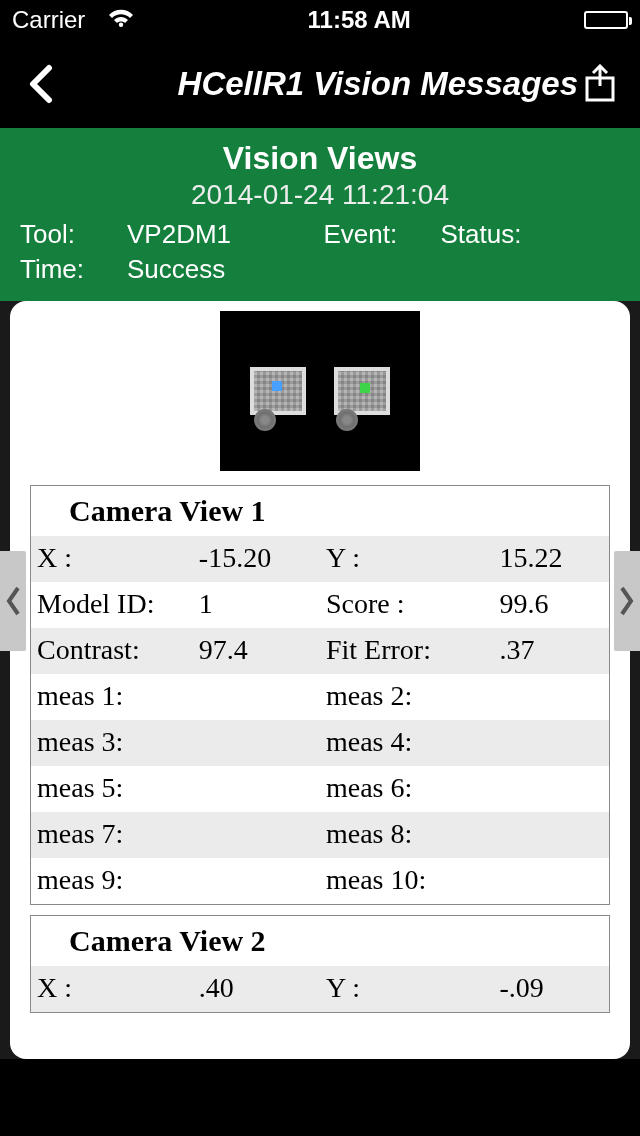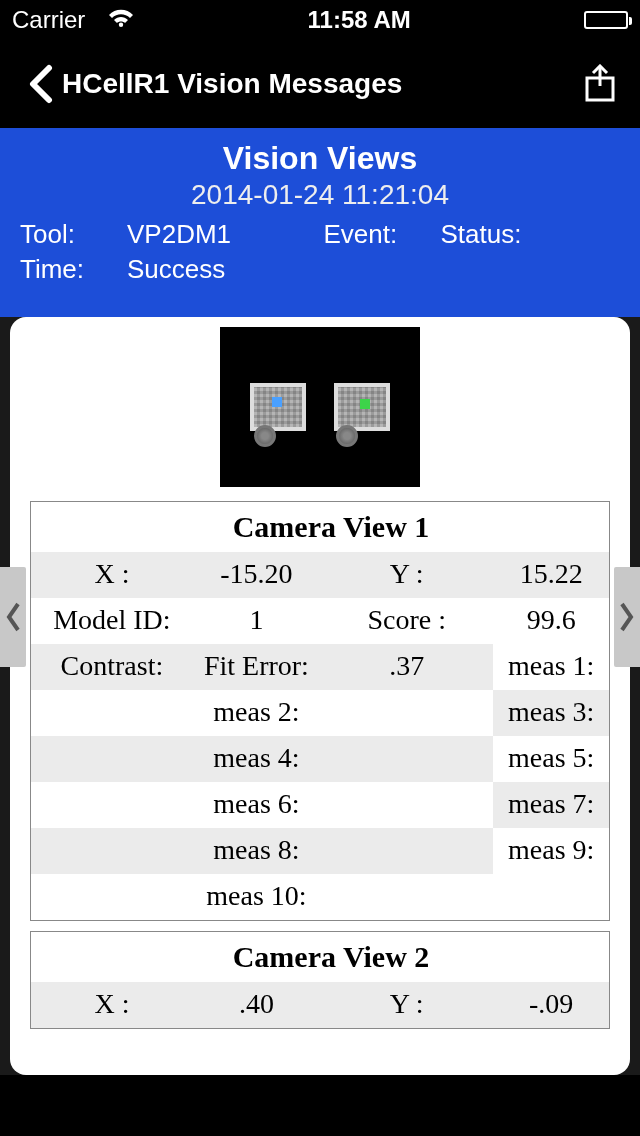"HCellR1 Vision Messages" .nav-title { font-size: 28px -> 33px; font-style: none -> italic; text-align: left -> right }
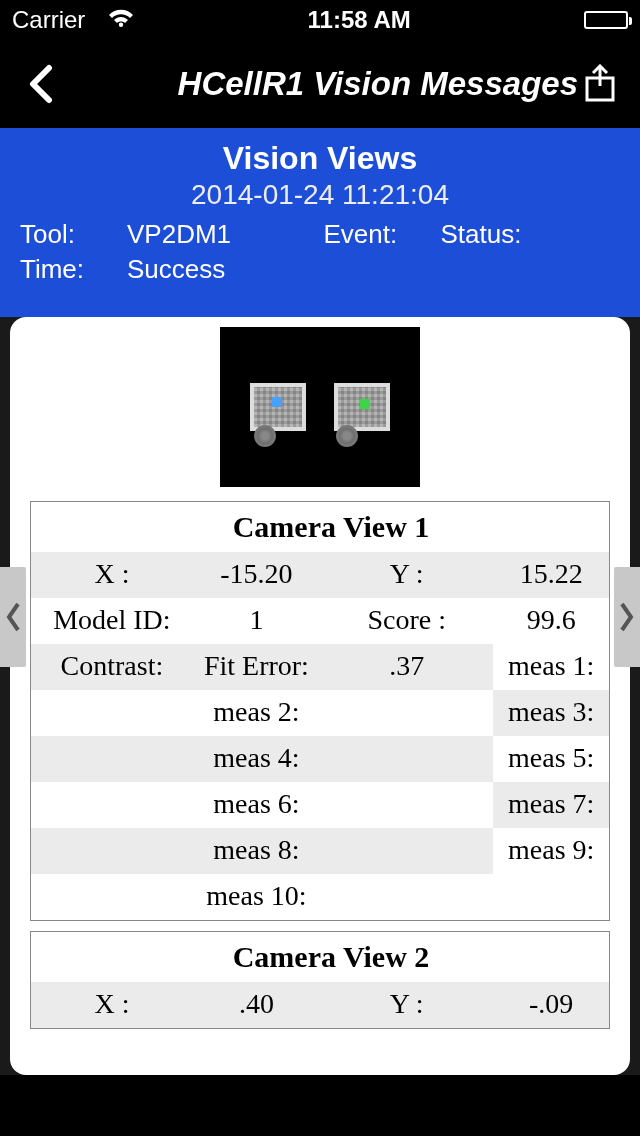"Vision Views" .header-panel { background: #1d4ed8 -> #15803d; padding: 12px 20px 30px -> 12px 20px 14px }
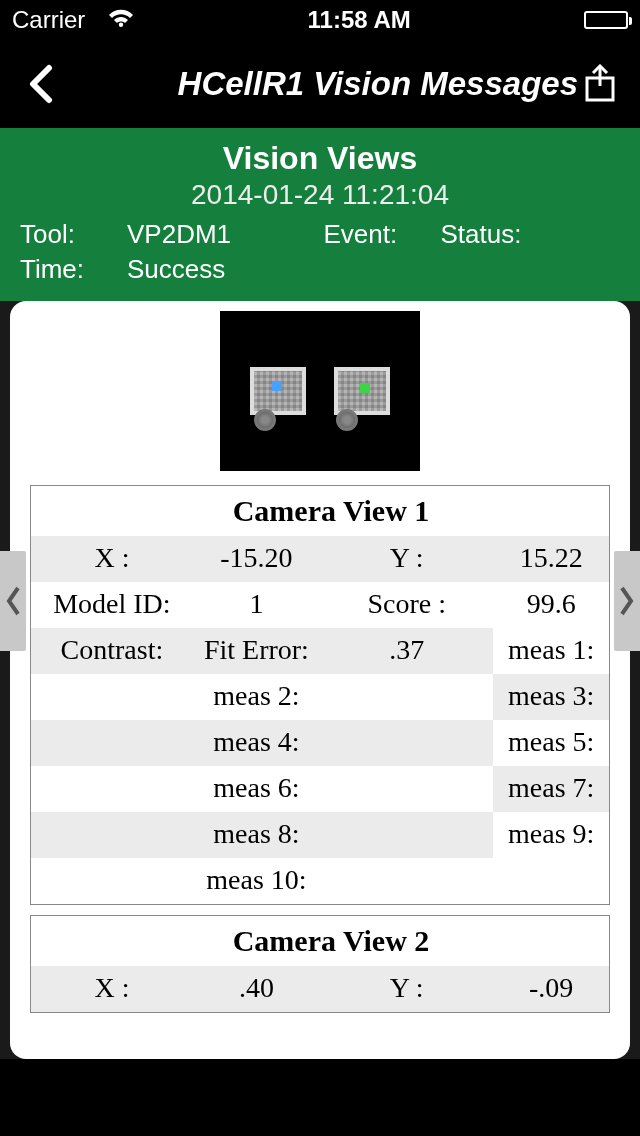"Camera View 1" .table-box { text-align: center -> none }
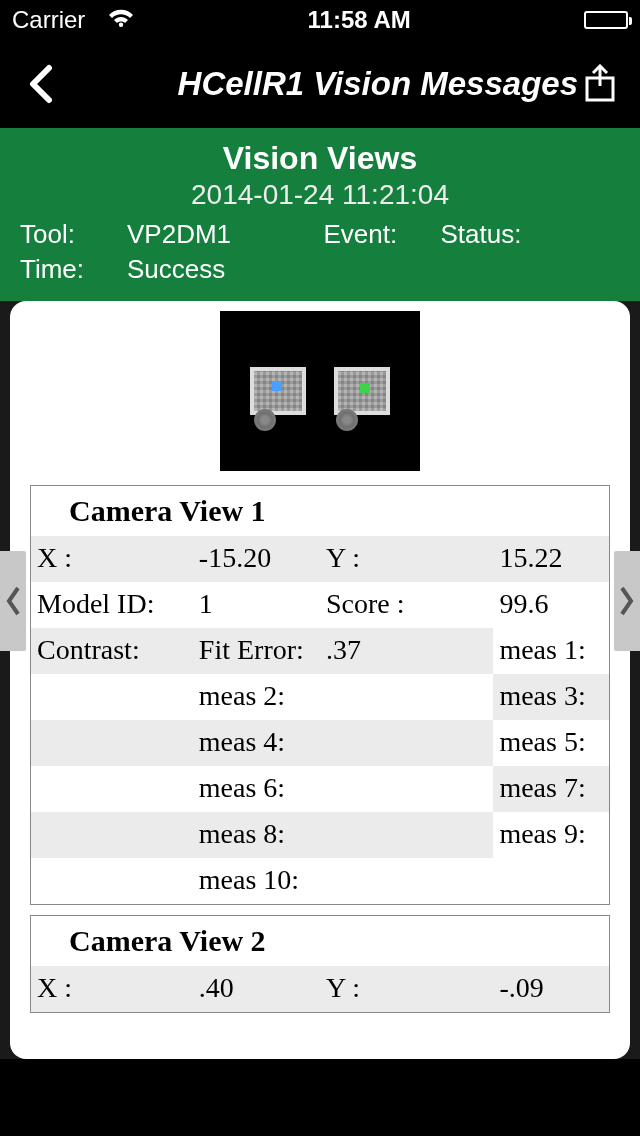"97.4" div.shaded { html: none -> <div>97.4</div> }
